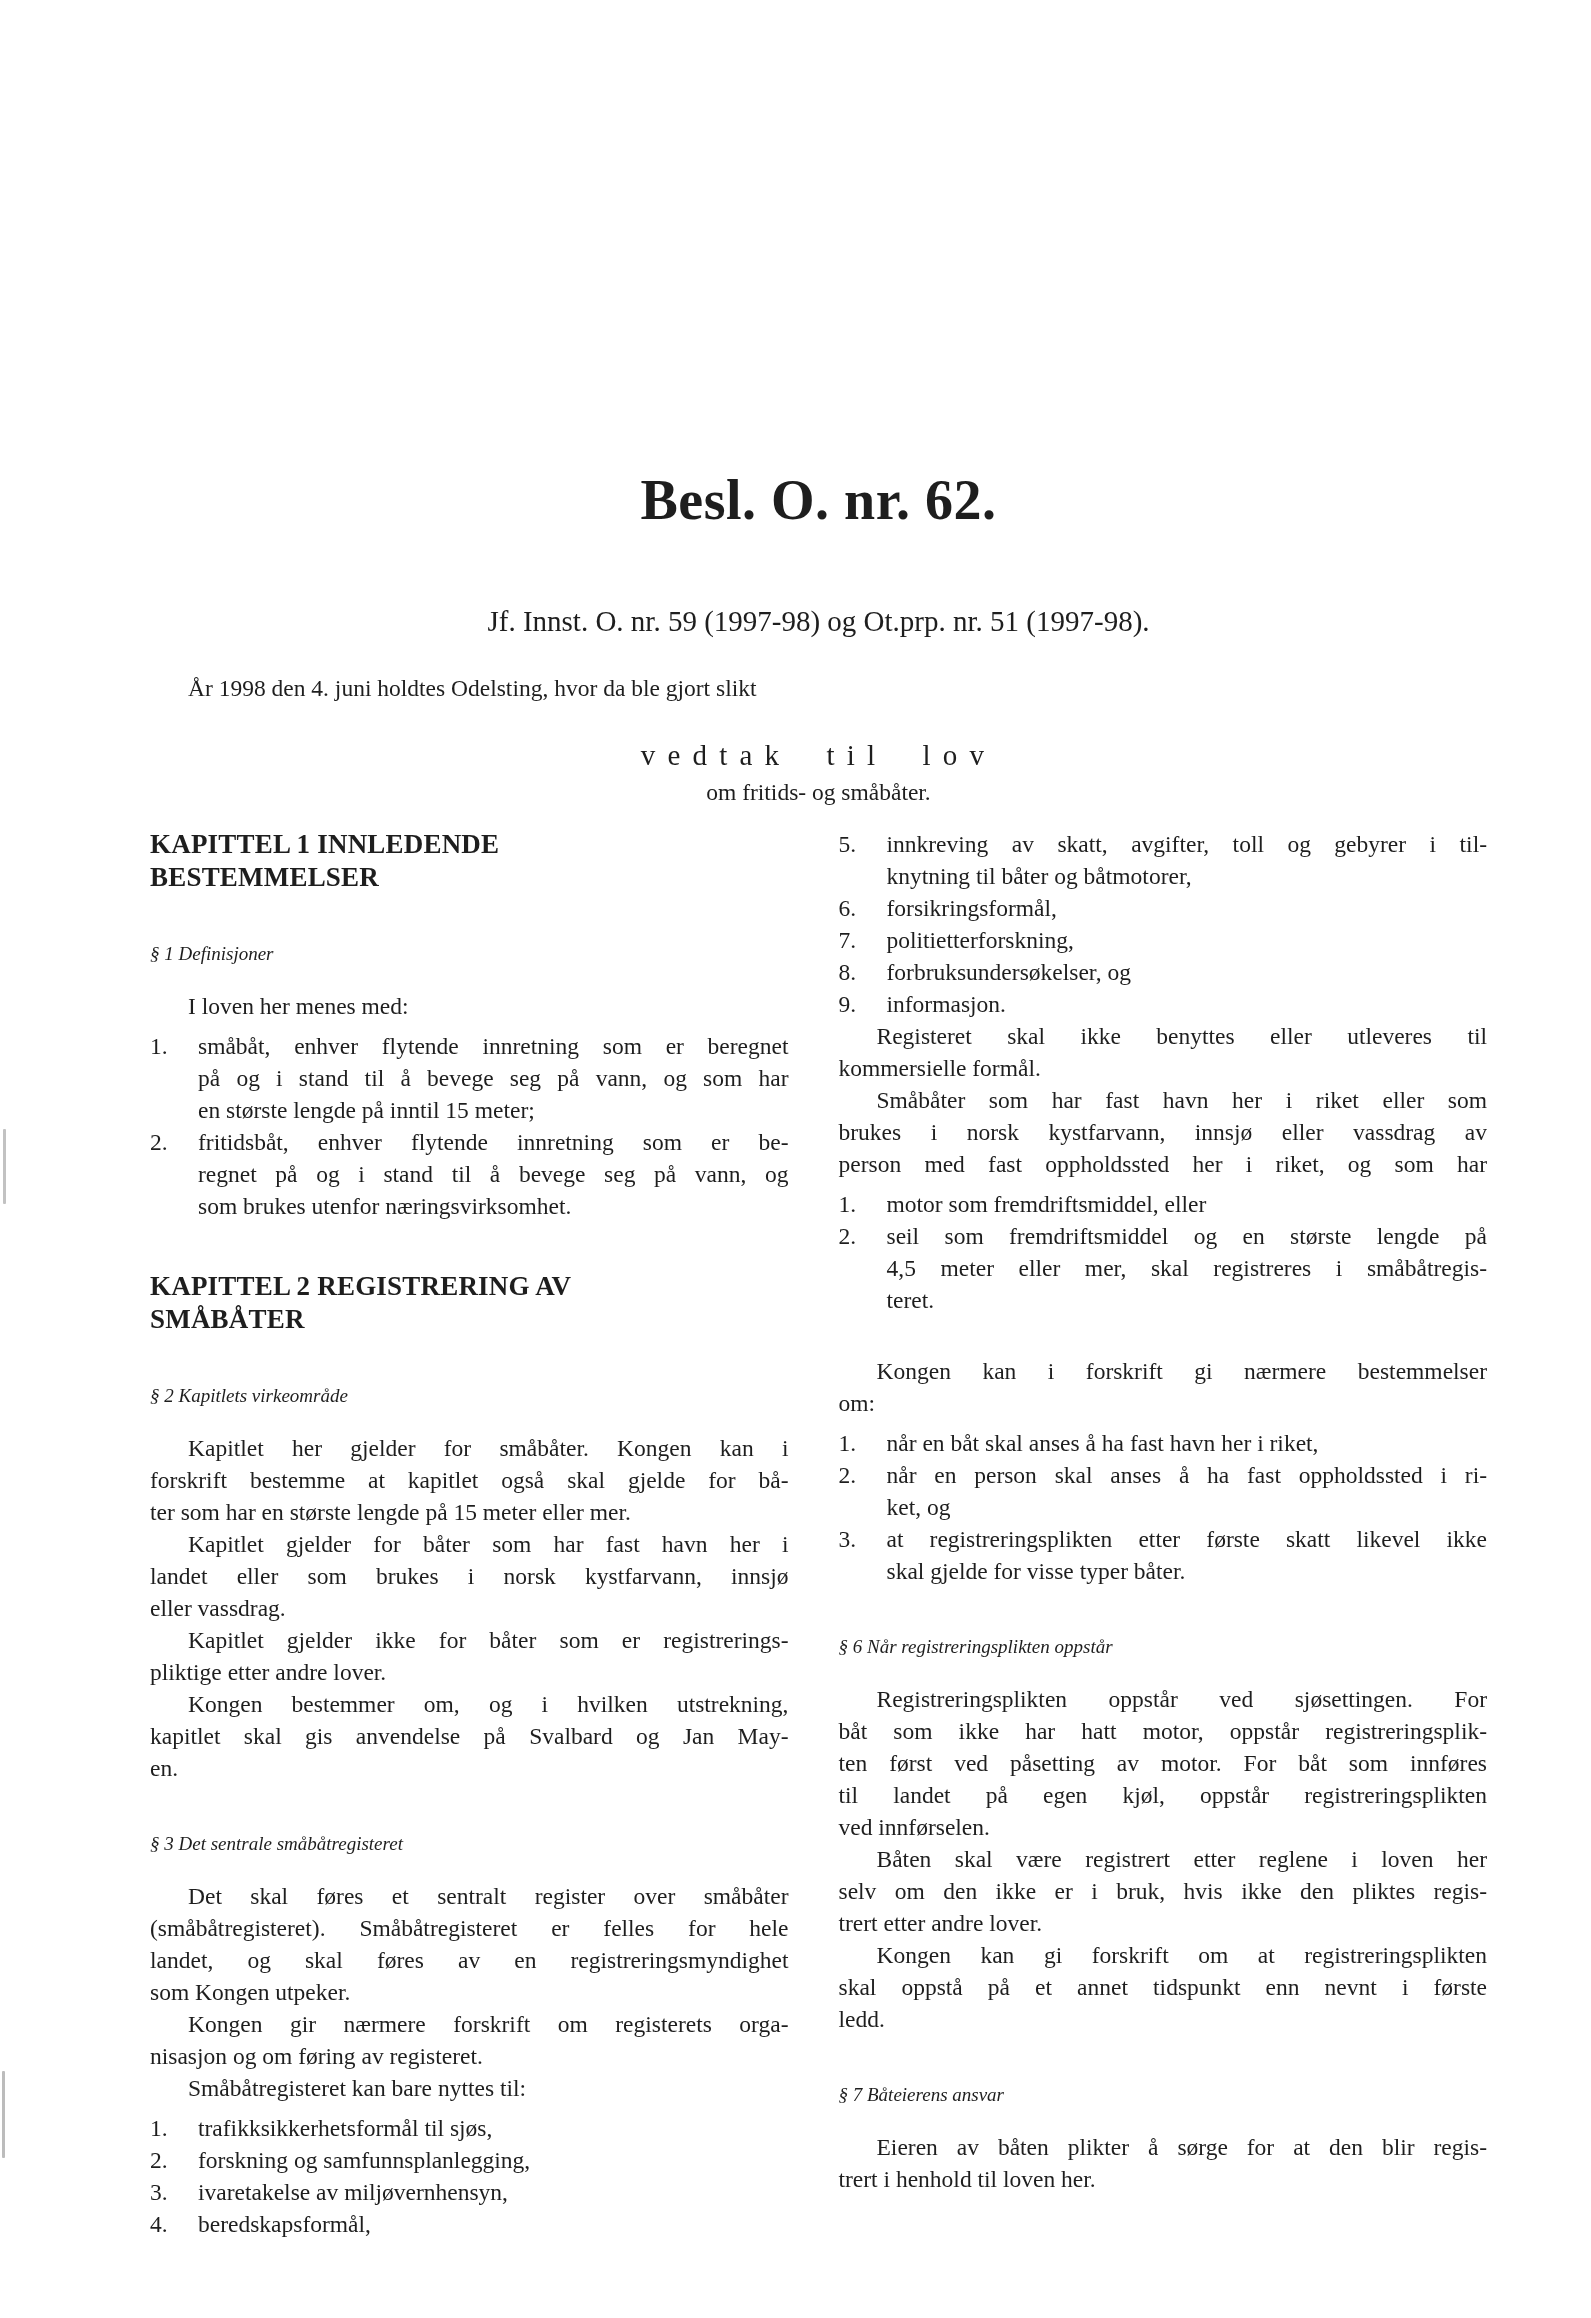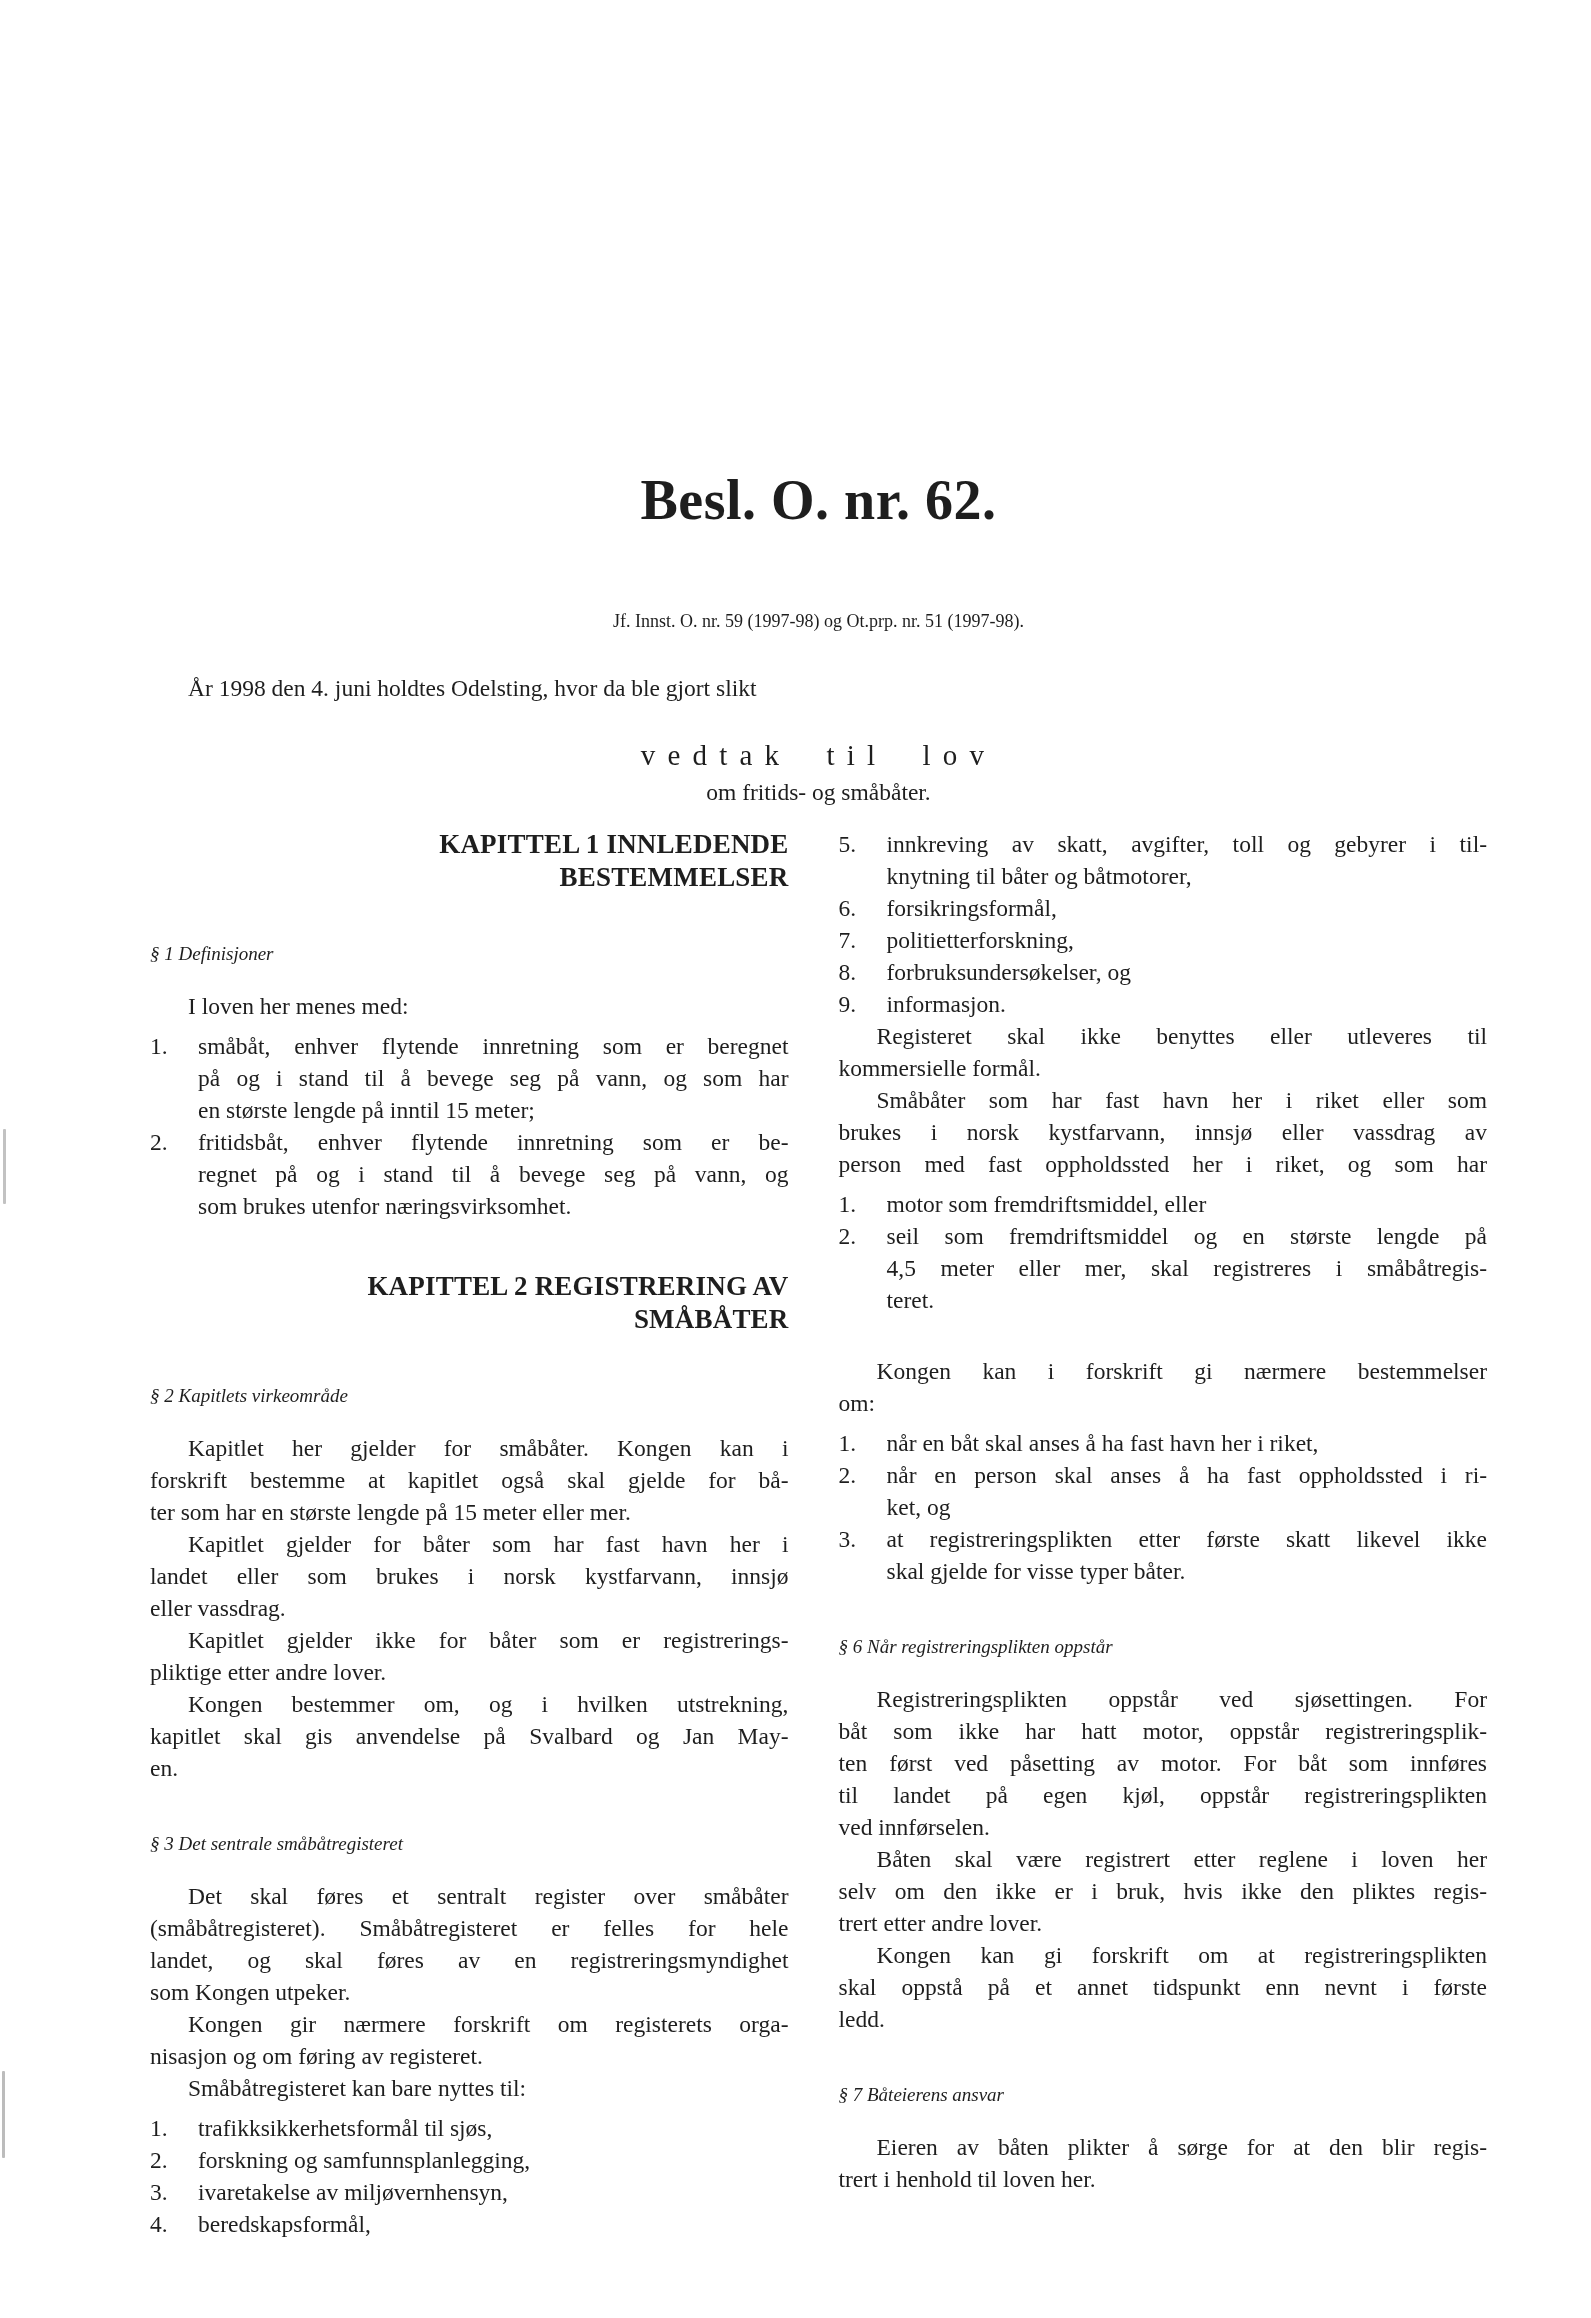"Jf. Innst. O. nr. 59" .reference { font-size: 18px -> 29px }
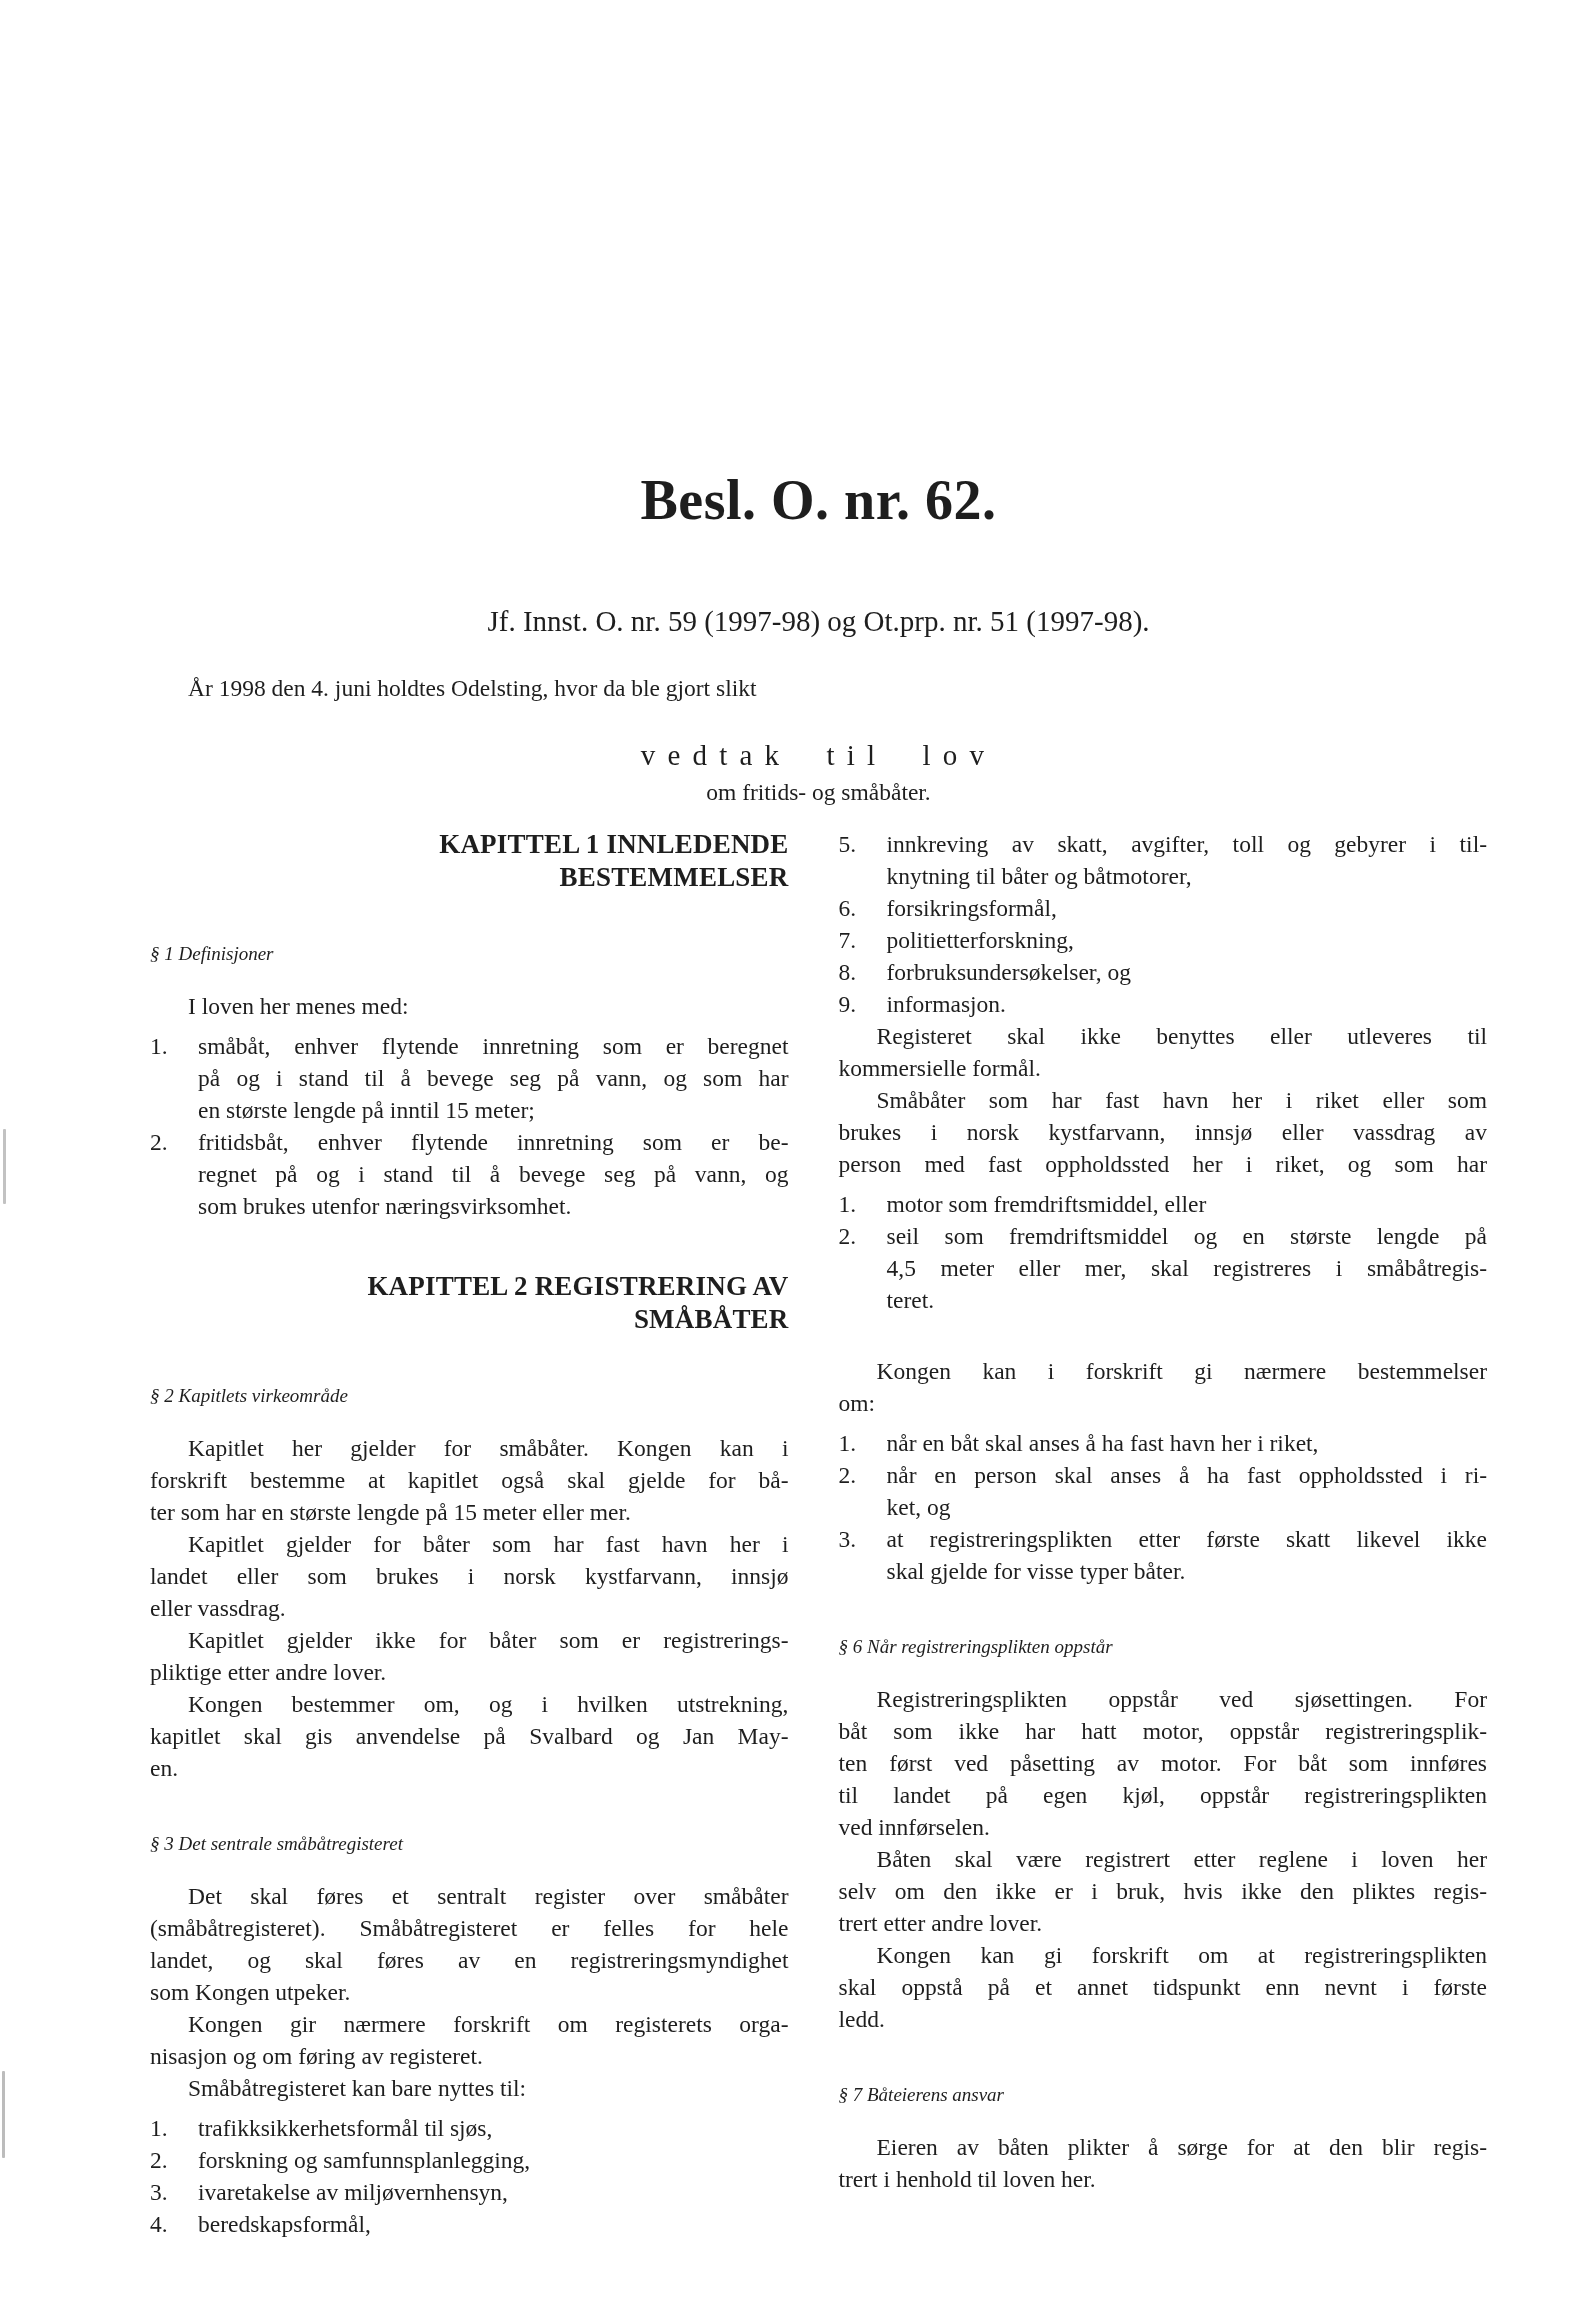"KAPITTEL 1 INNLEDENDE" .chapter { text-align: right -> none }
